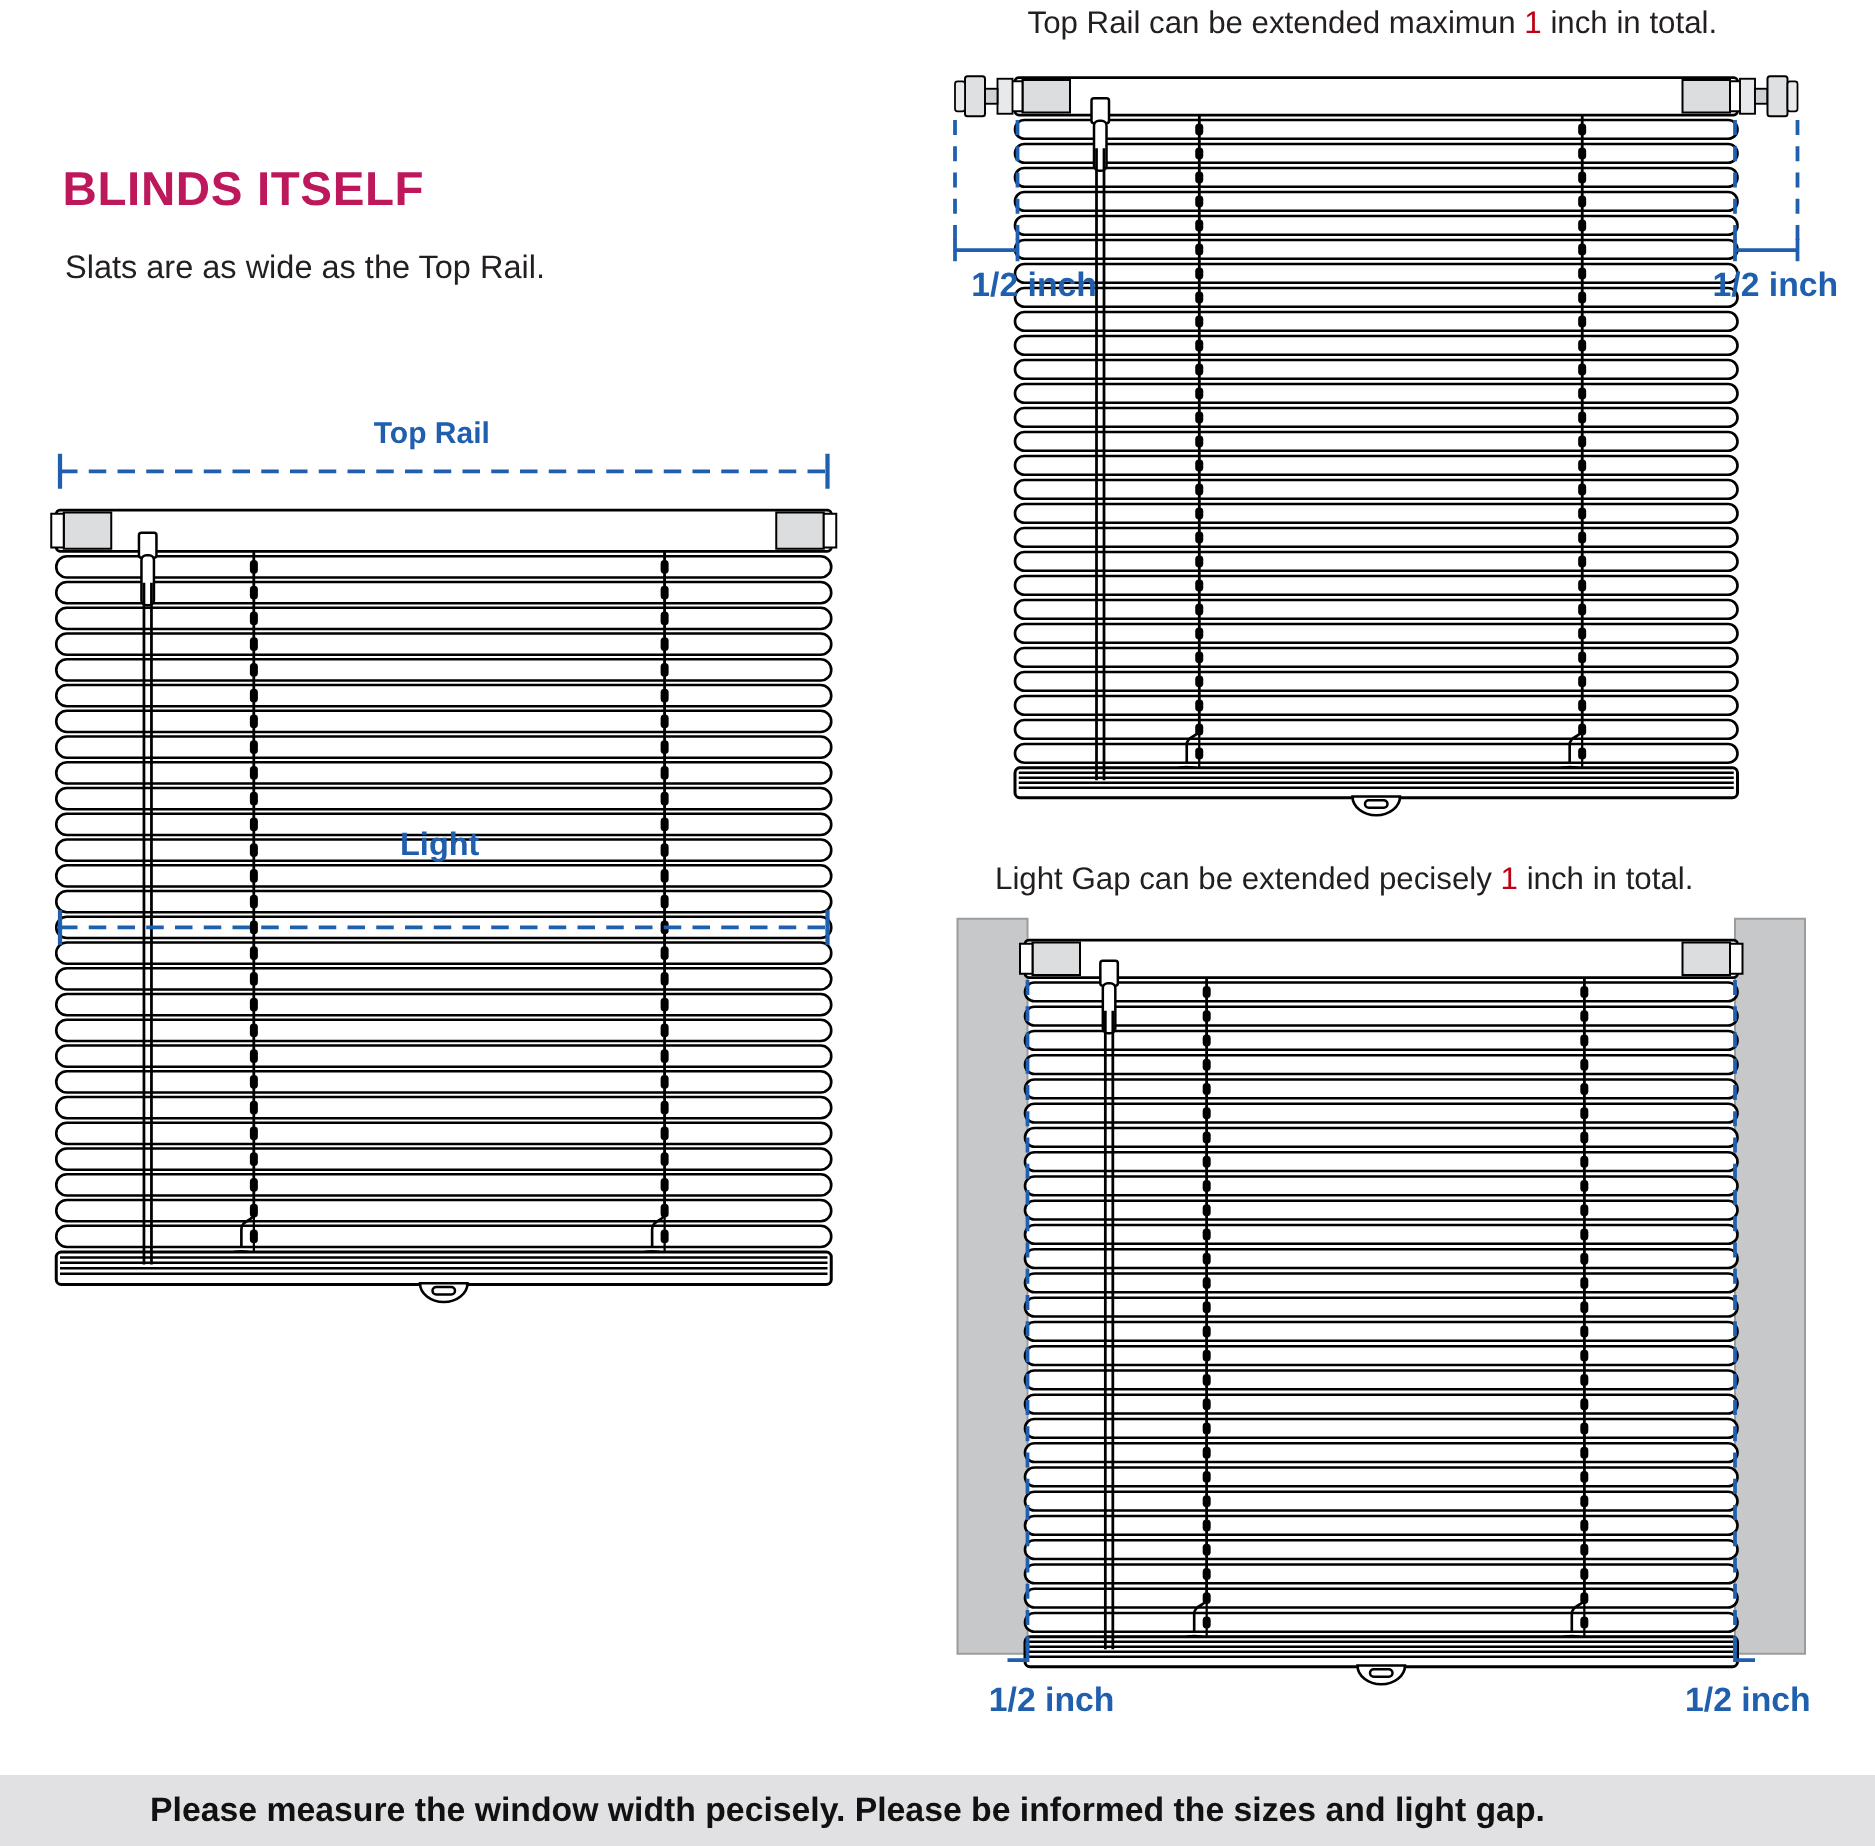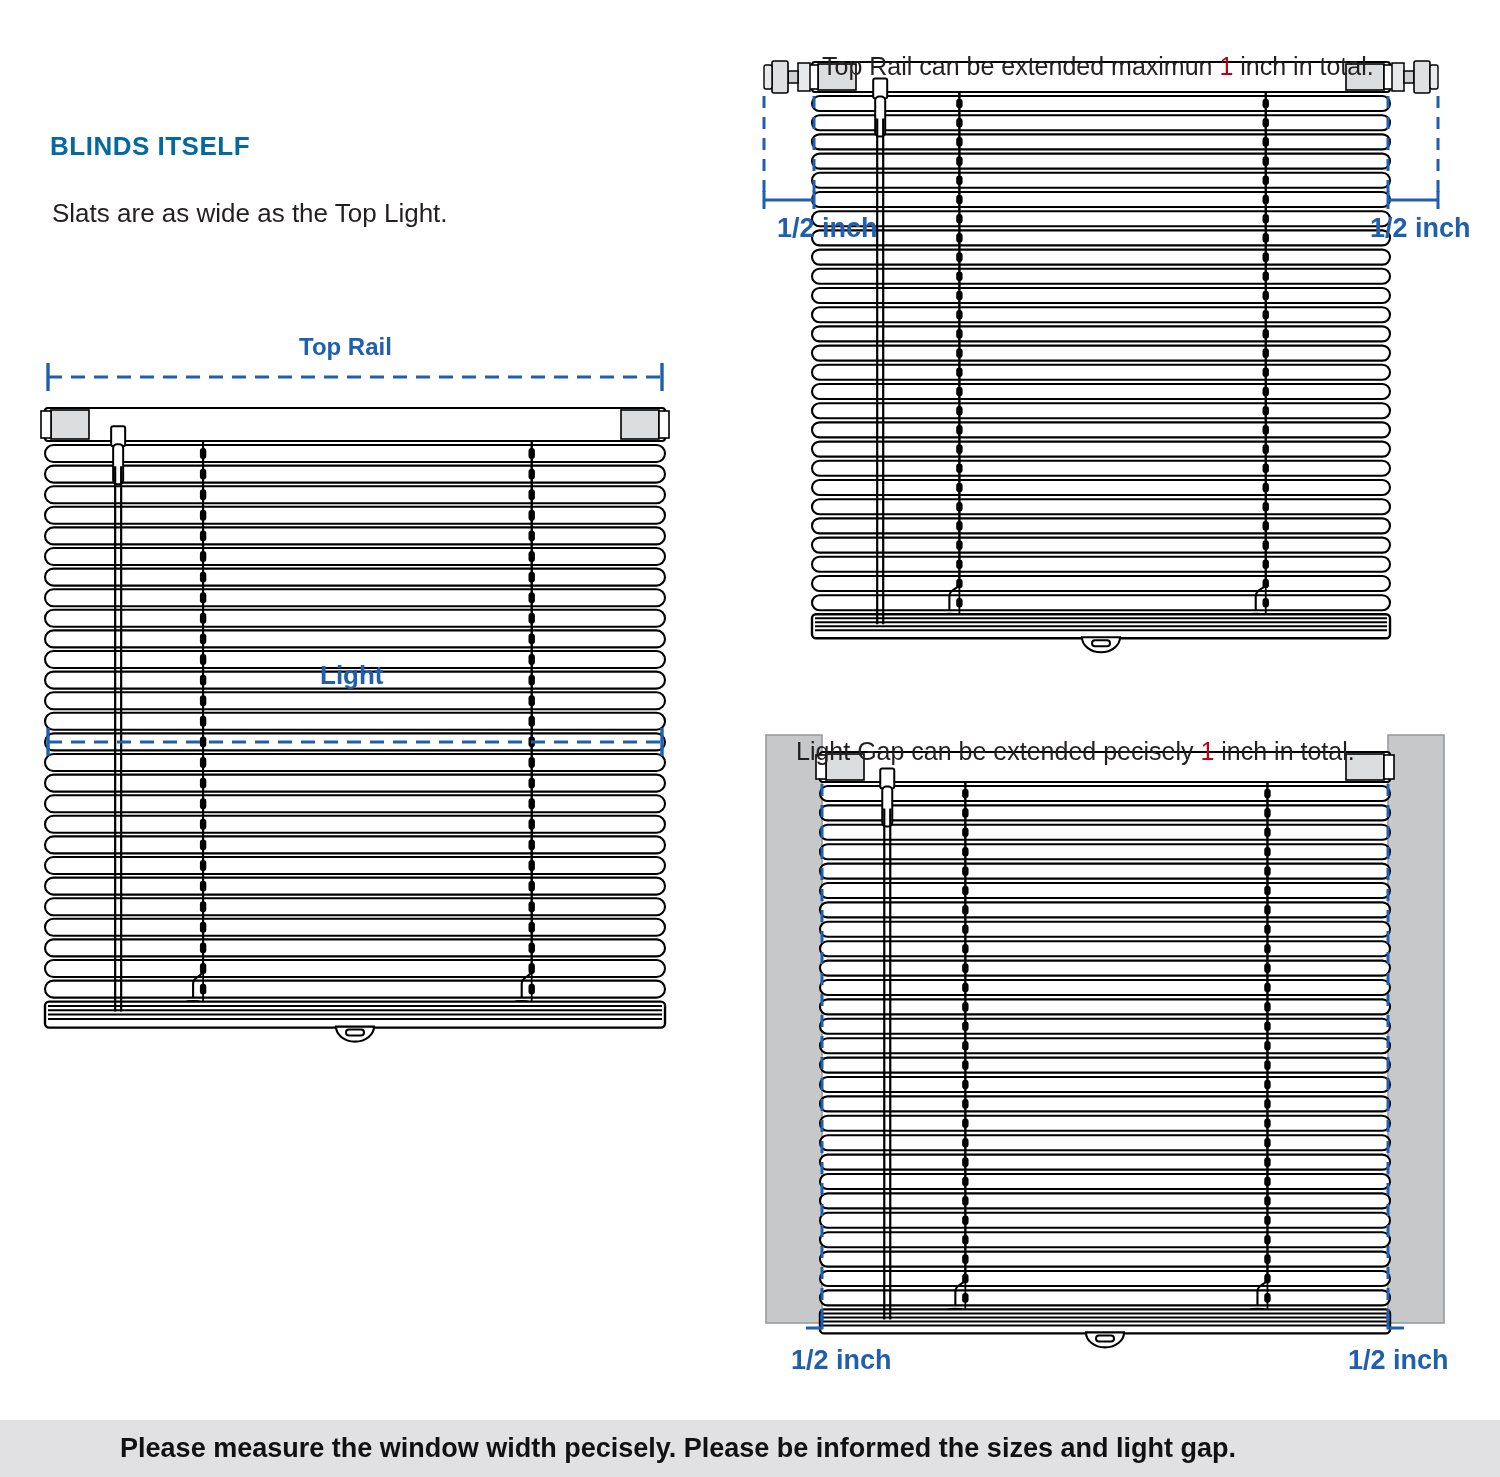"Top Rail can be extended" .caption { margin-top: 48px -> none }
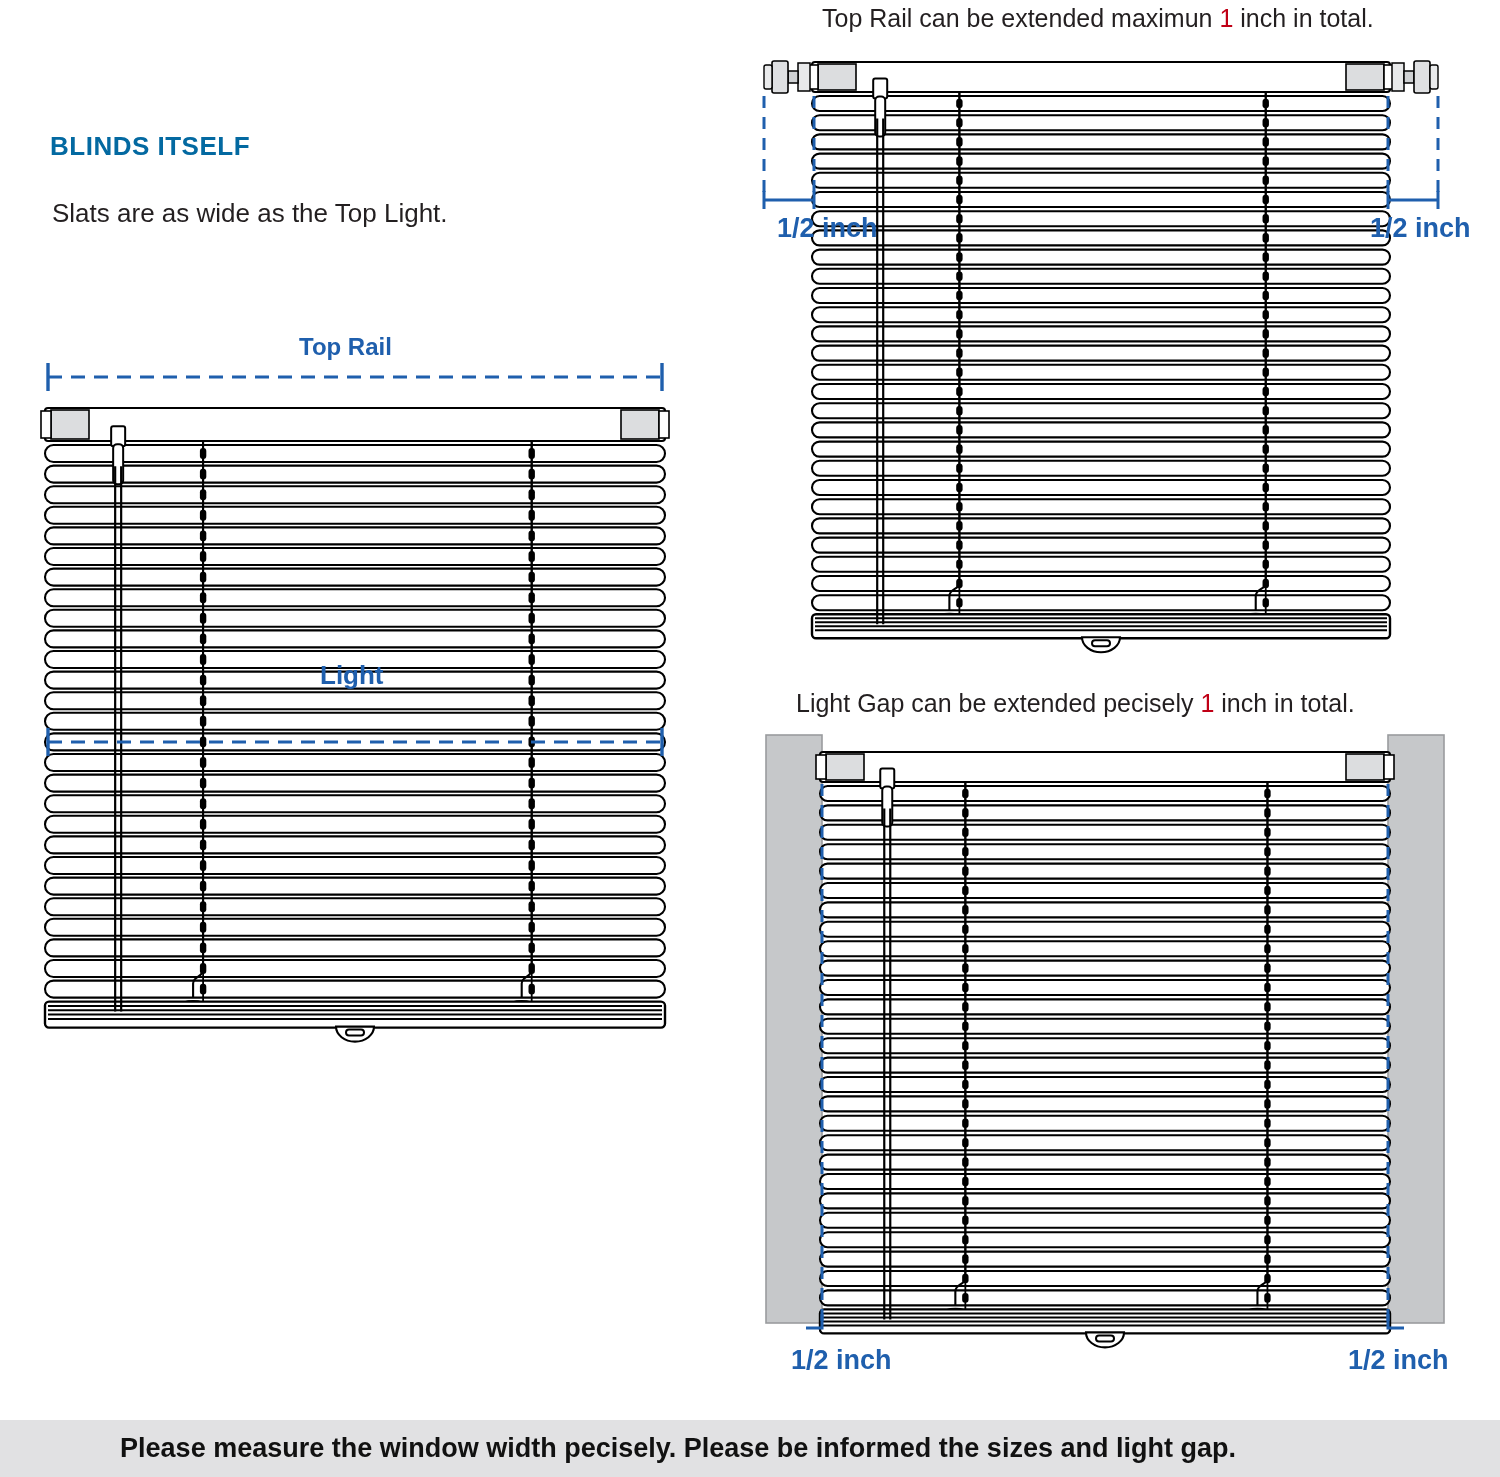"BLINDS ITSELF" #heading { color: #0369a1 -> #be185d; font-size: 26px -> 38px }
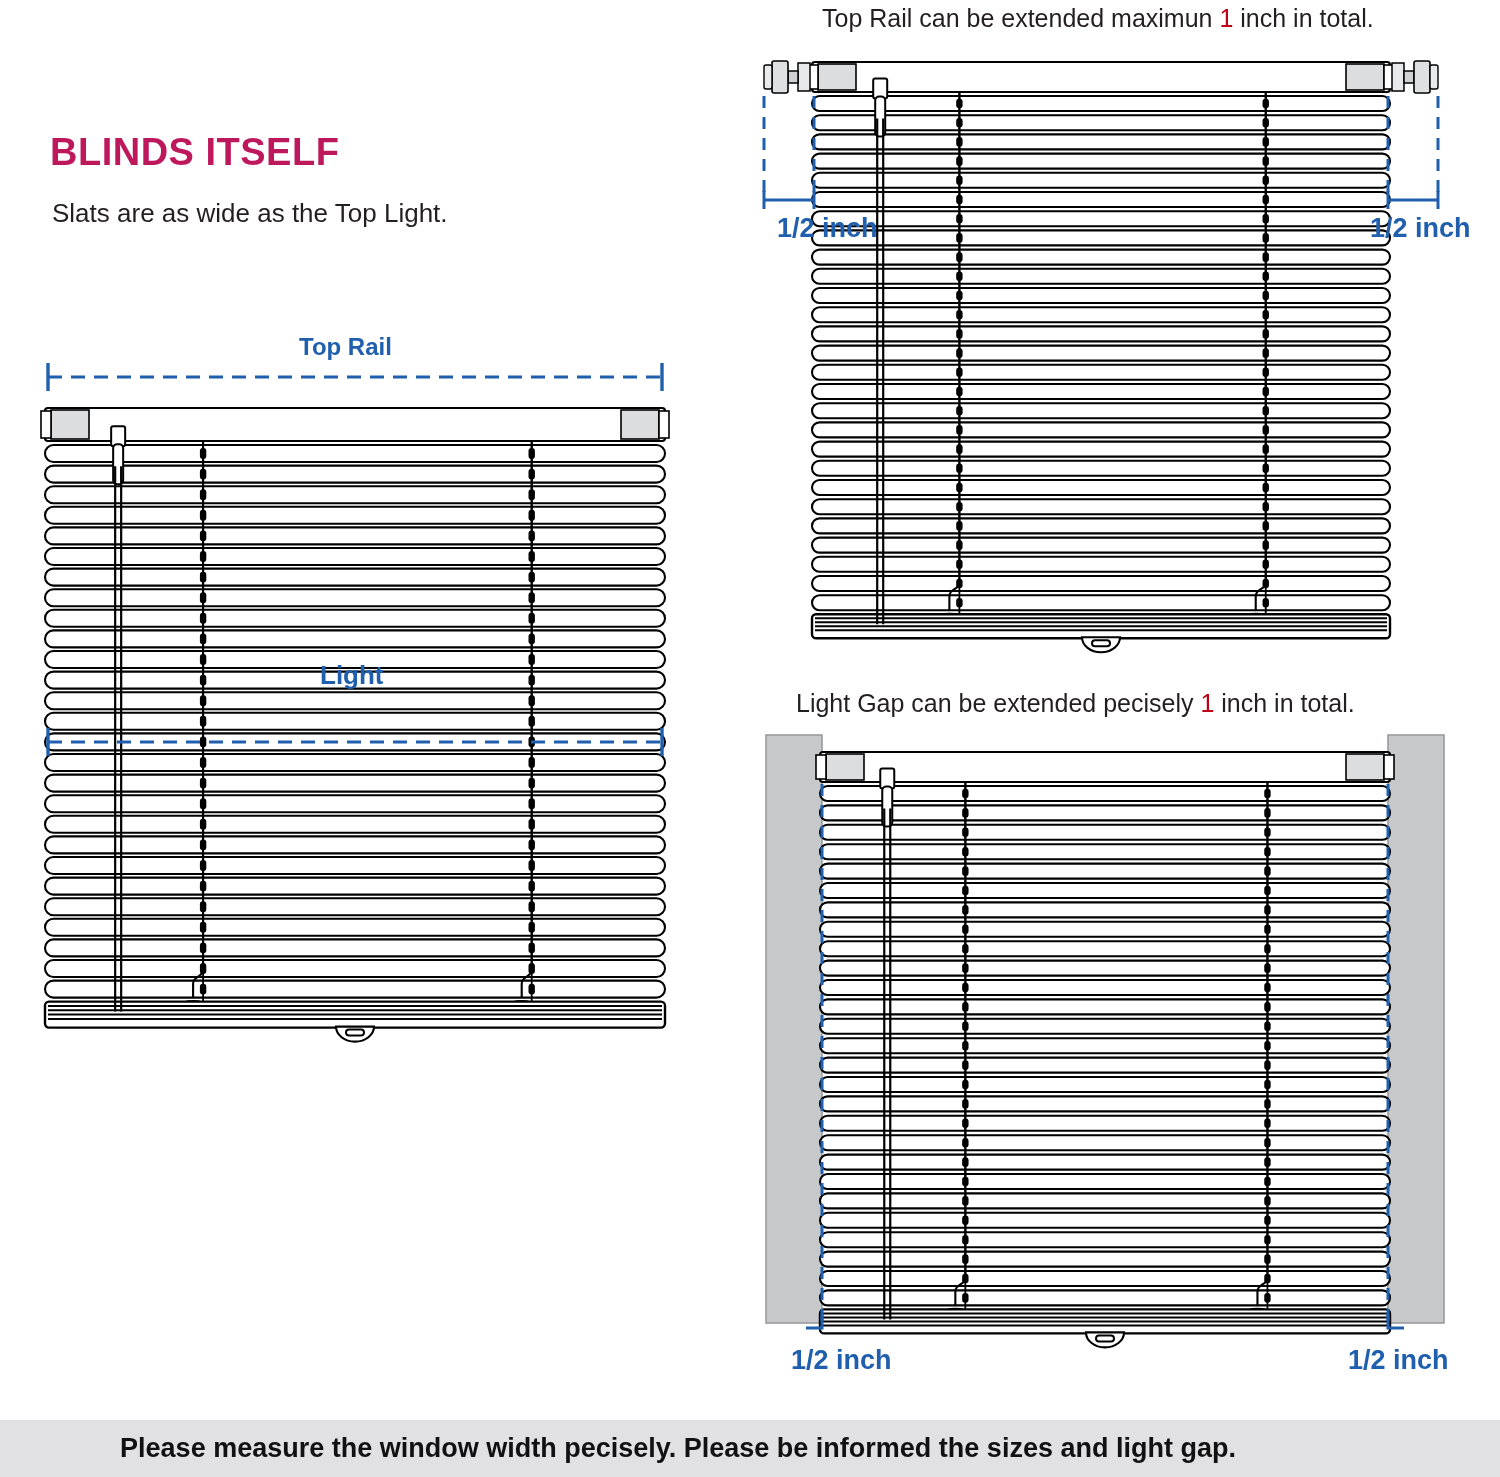"Slats are as wide as" div { text: Light -> Rail }
